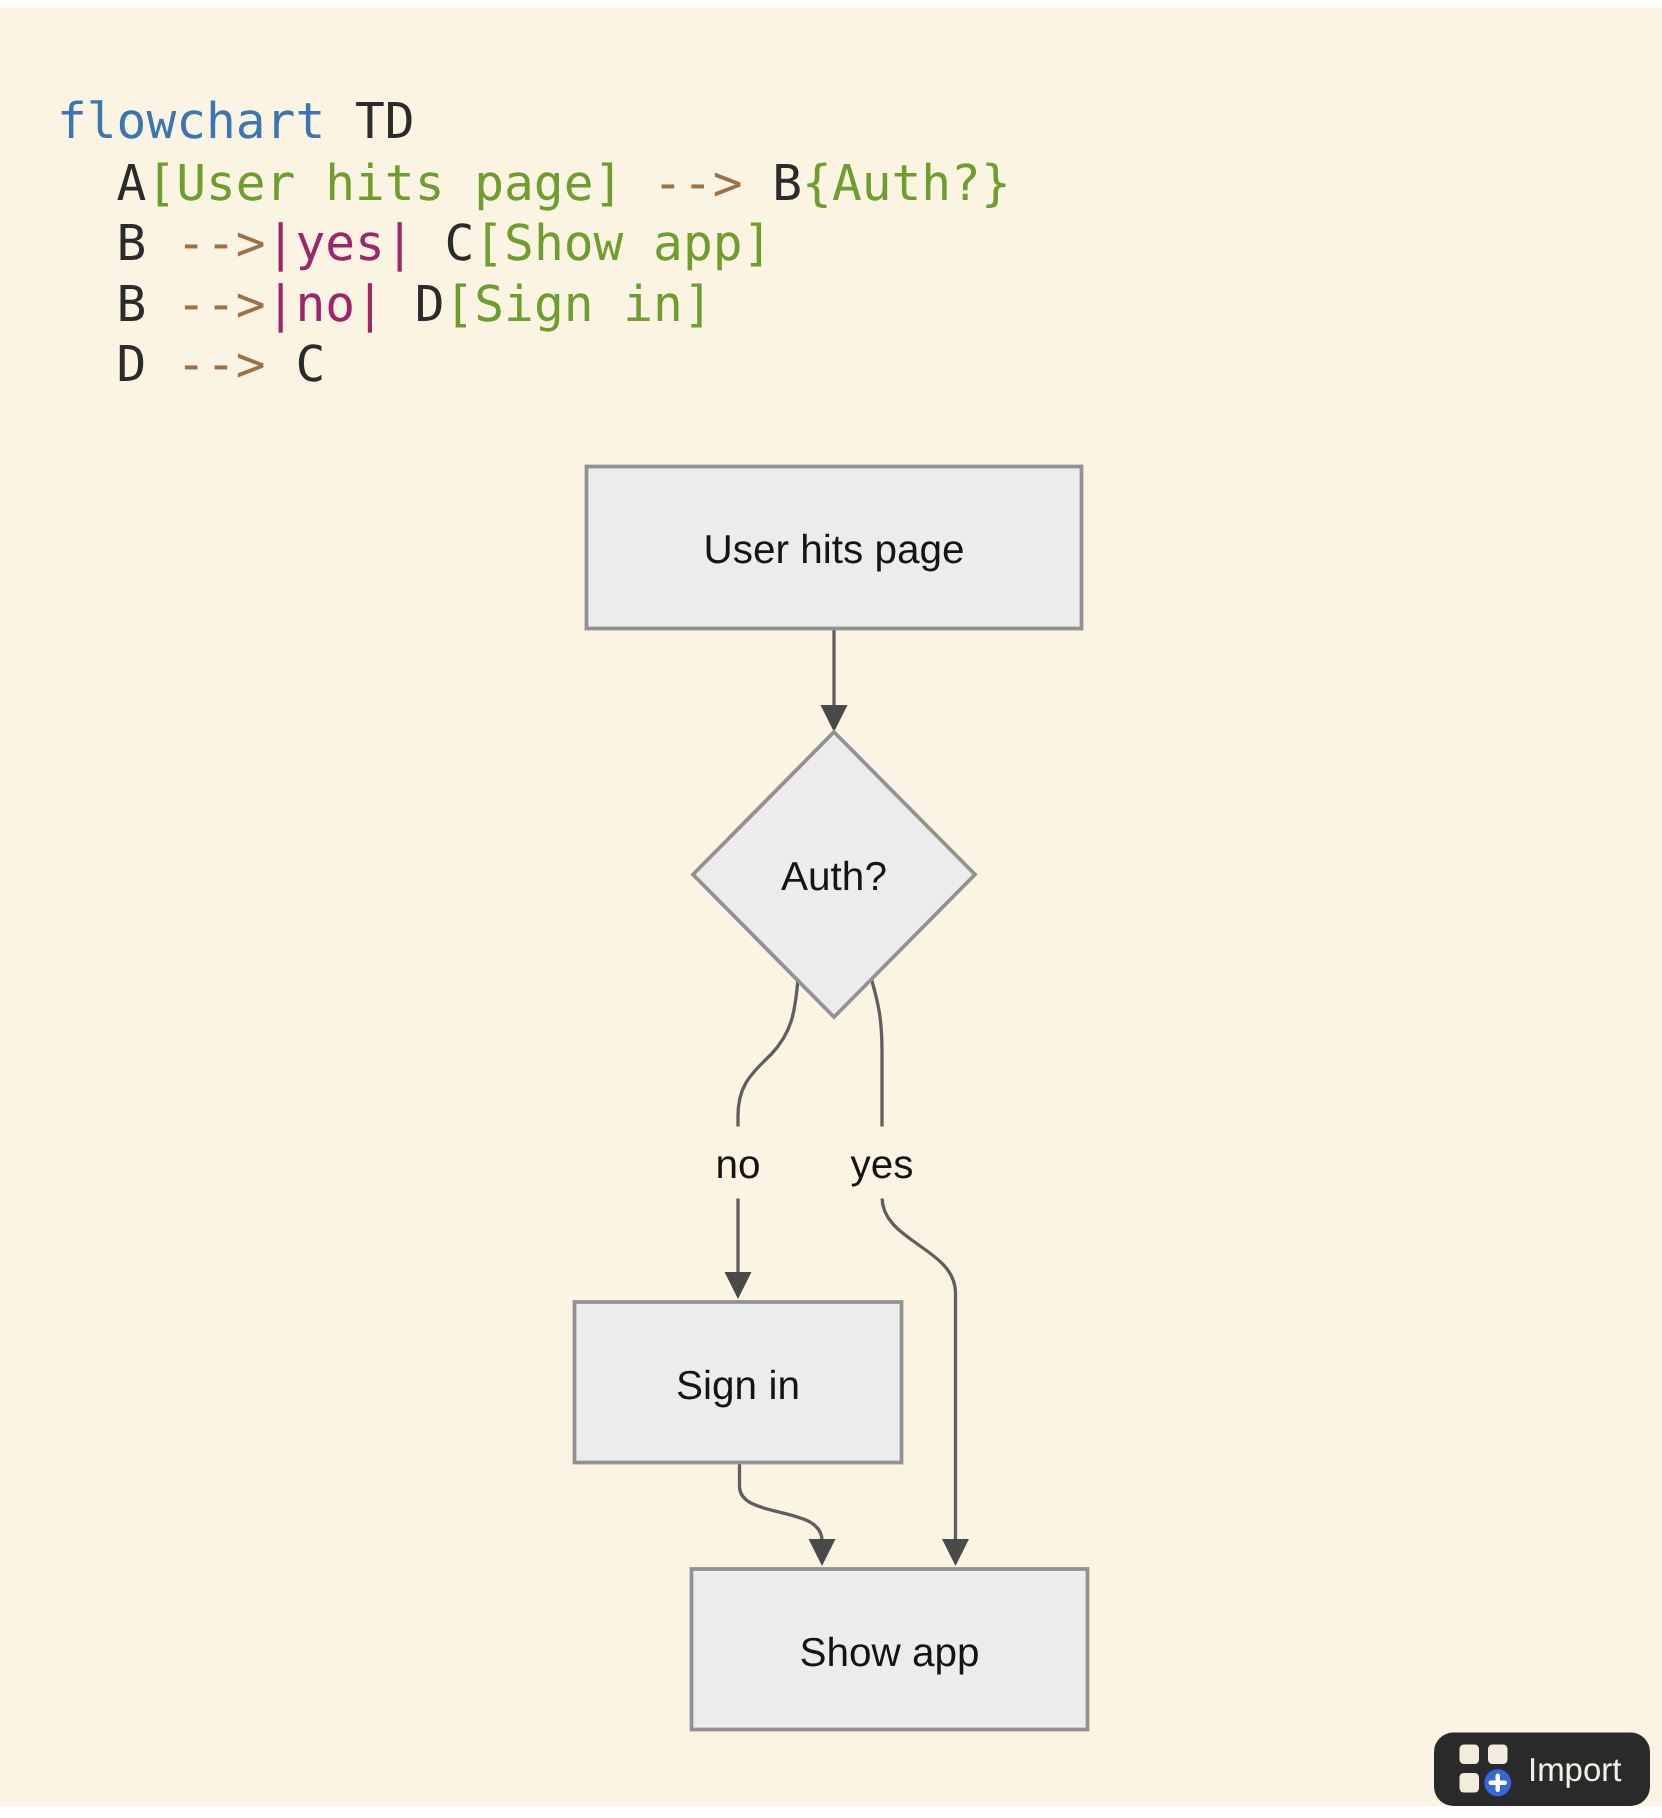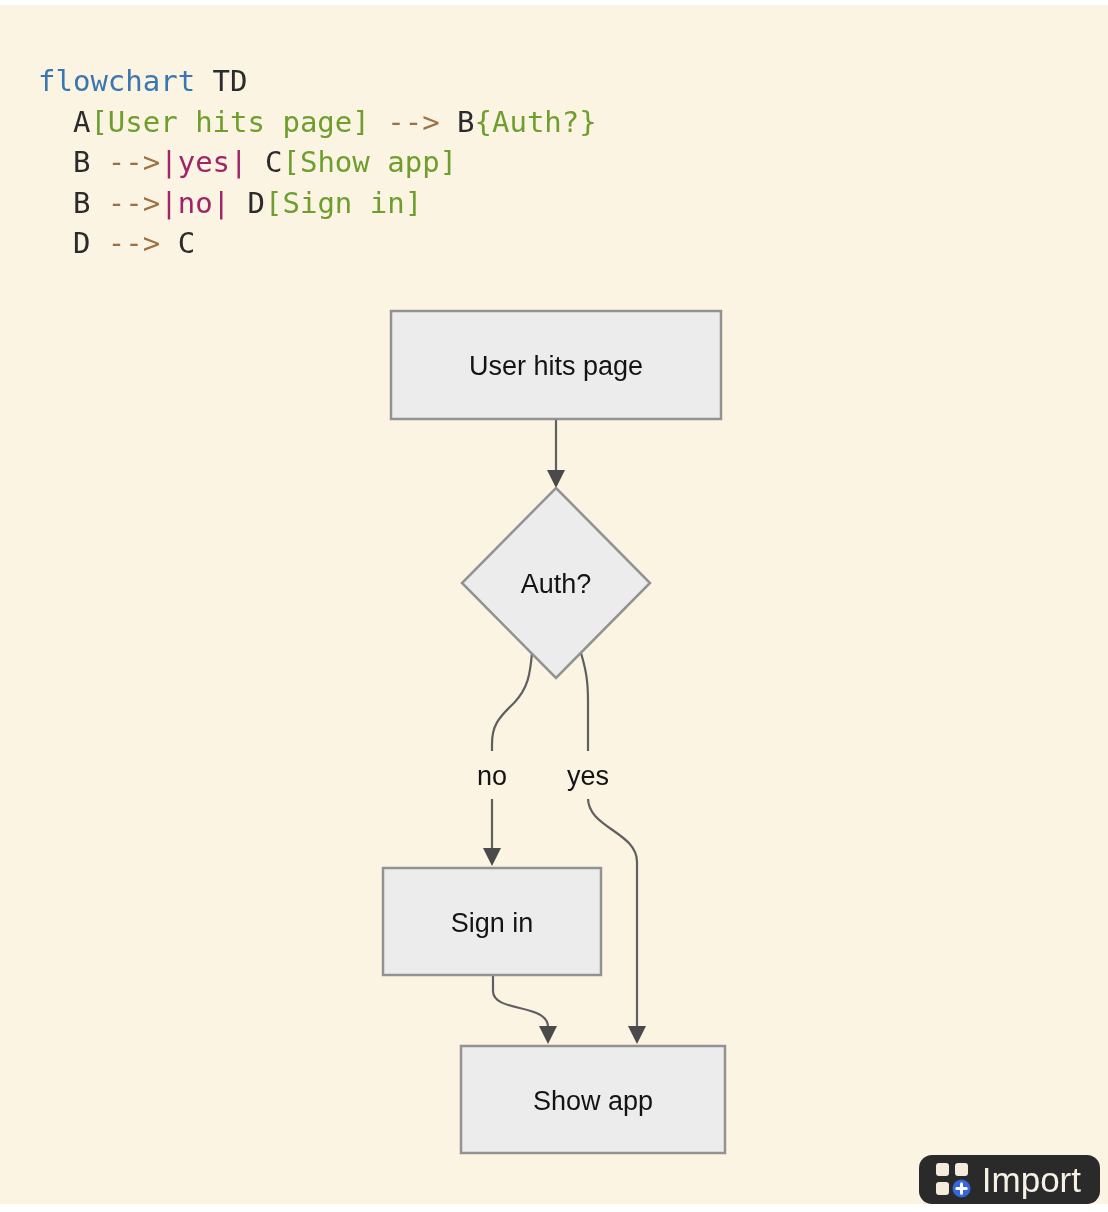"flowchart TD A[User hits page]" pre.mermaid-src { font-size: 29px -> 33px }
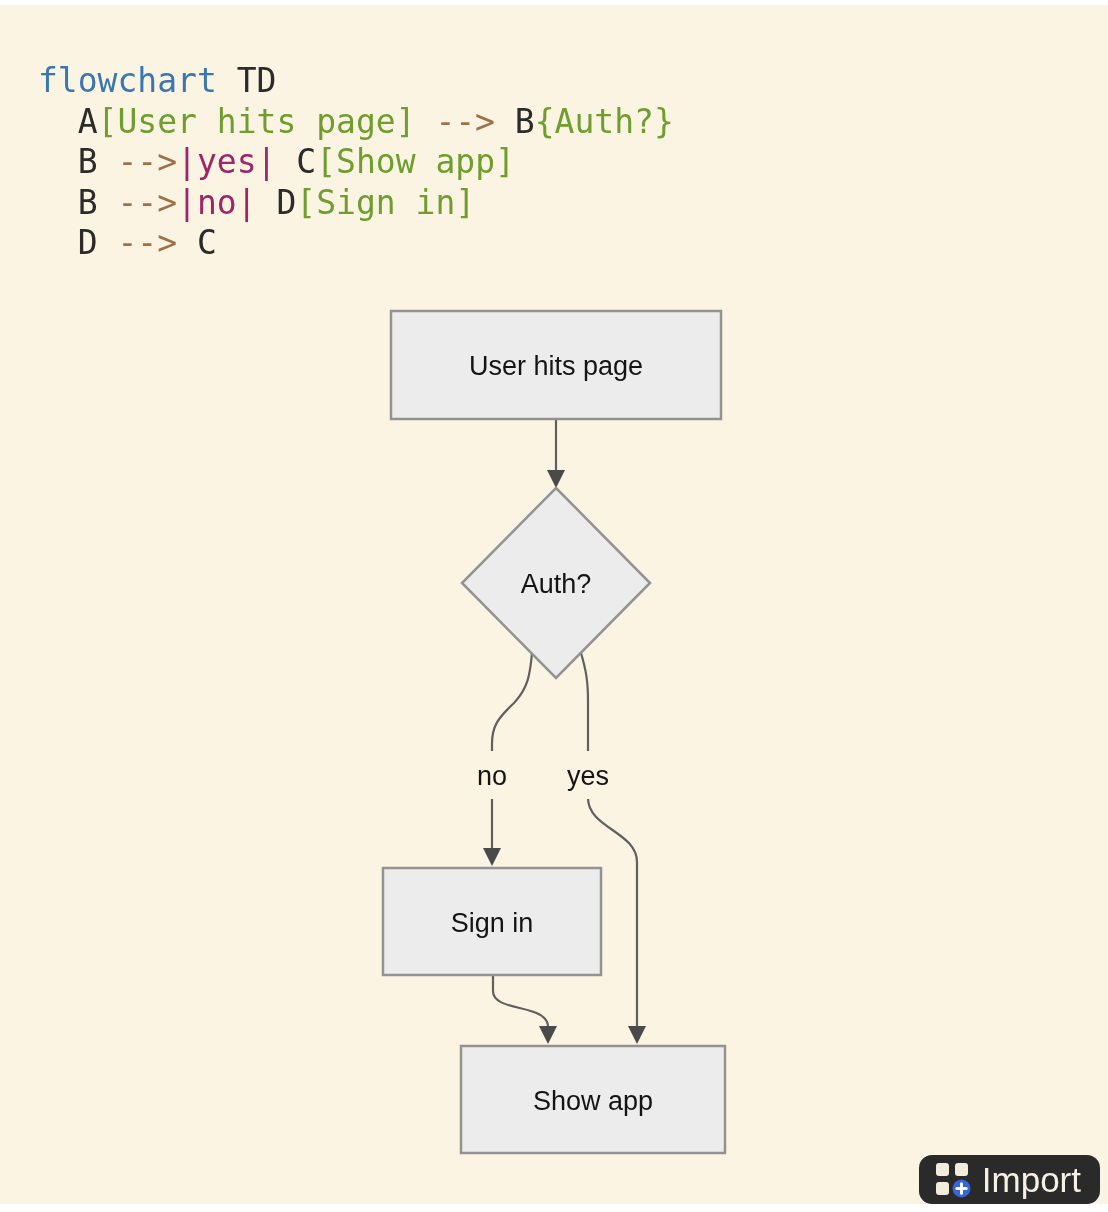"Import" .import-btn { font-size: 35px -> 22px }
